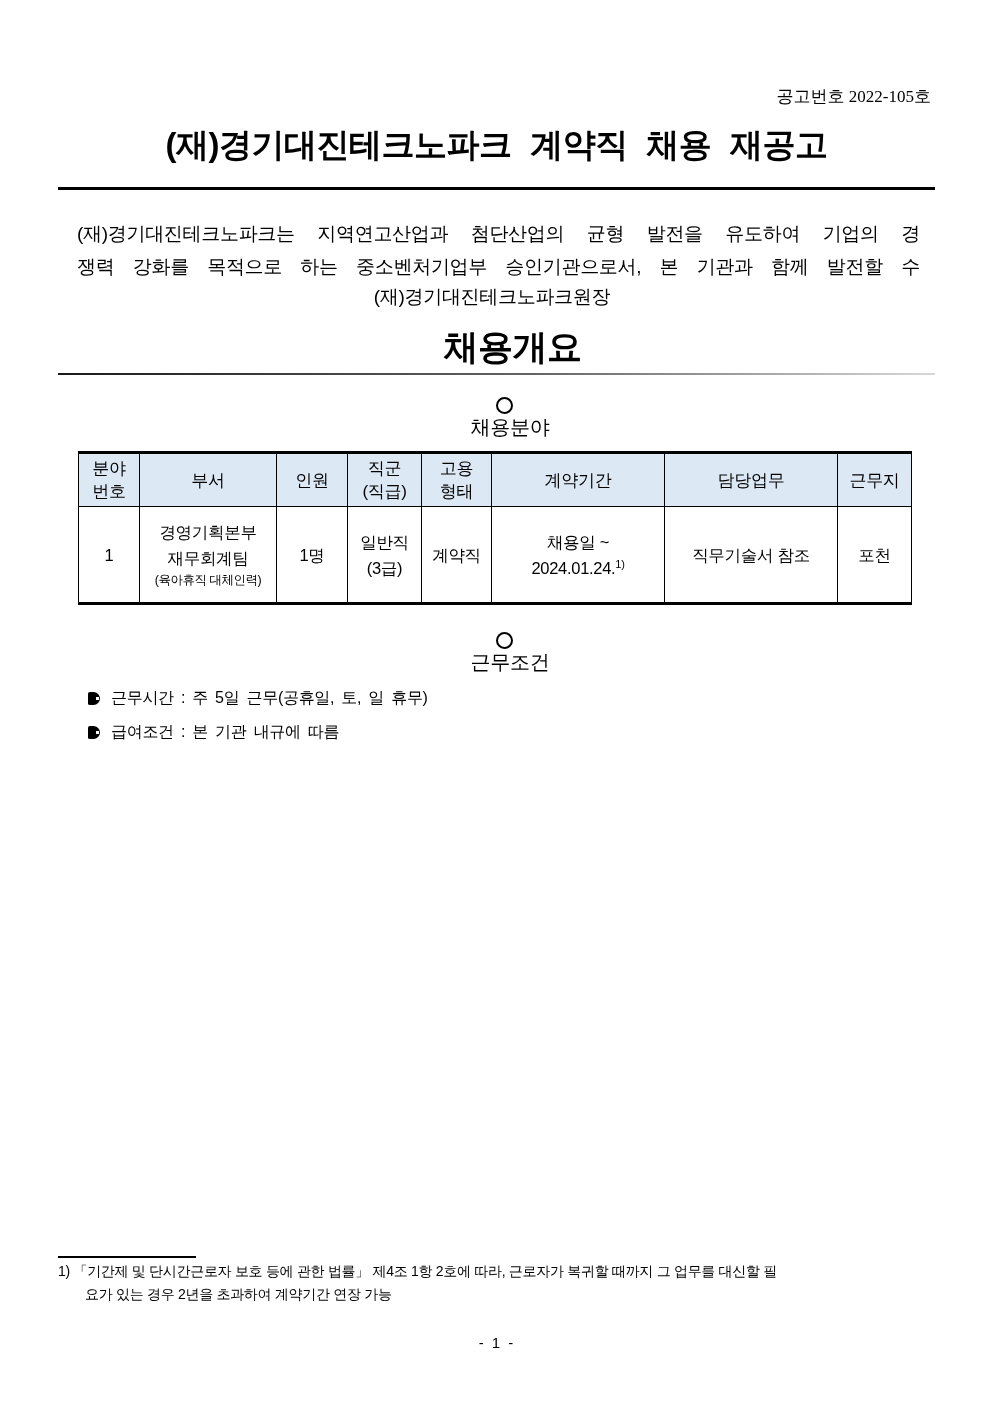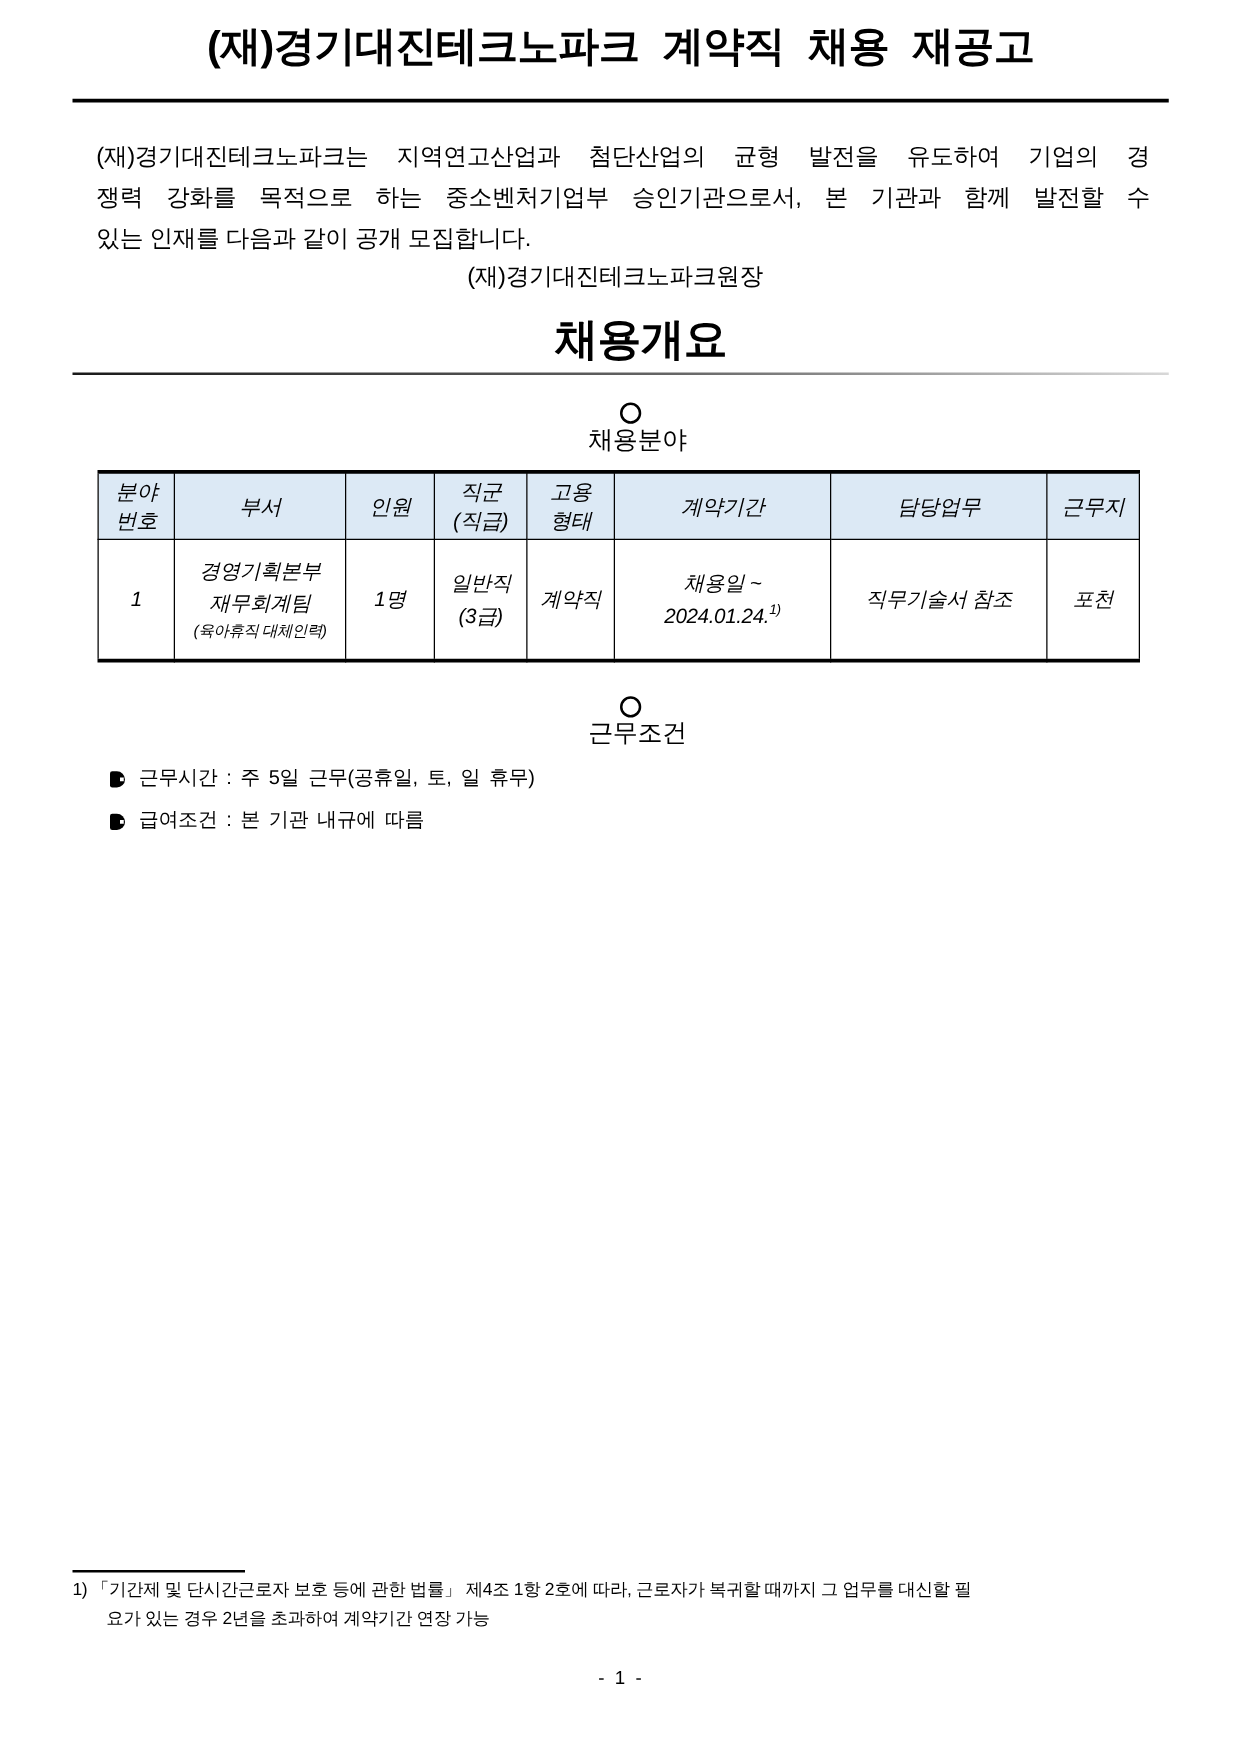"공고번호 2022-105호" div.notice-number { html: none -> <div>공고번호 2022-105호</div> }
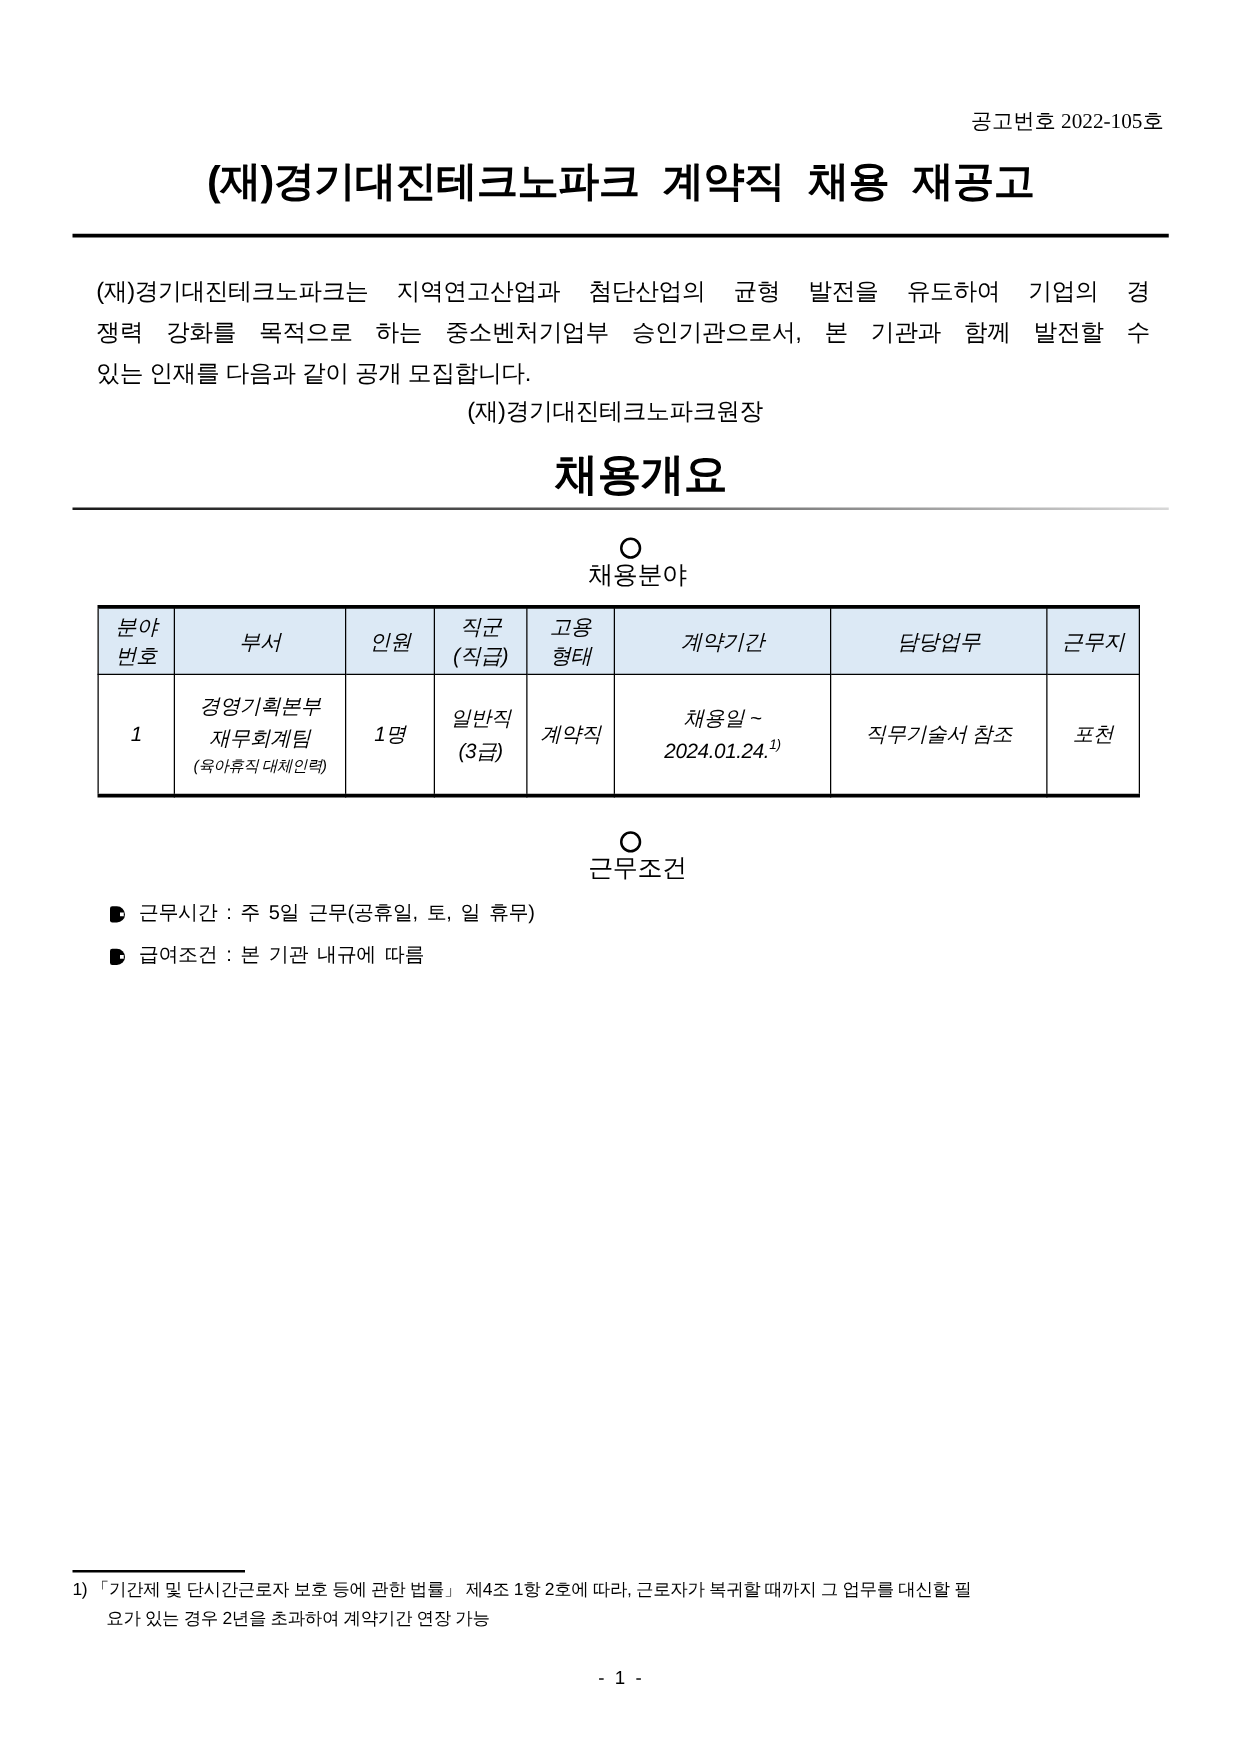"있는 인재를 다음과 같이 공개" div { html: <div>있는 인재를 다음과 같이 공개 모집합니다.</div> -> none }
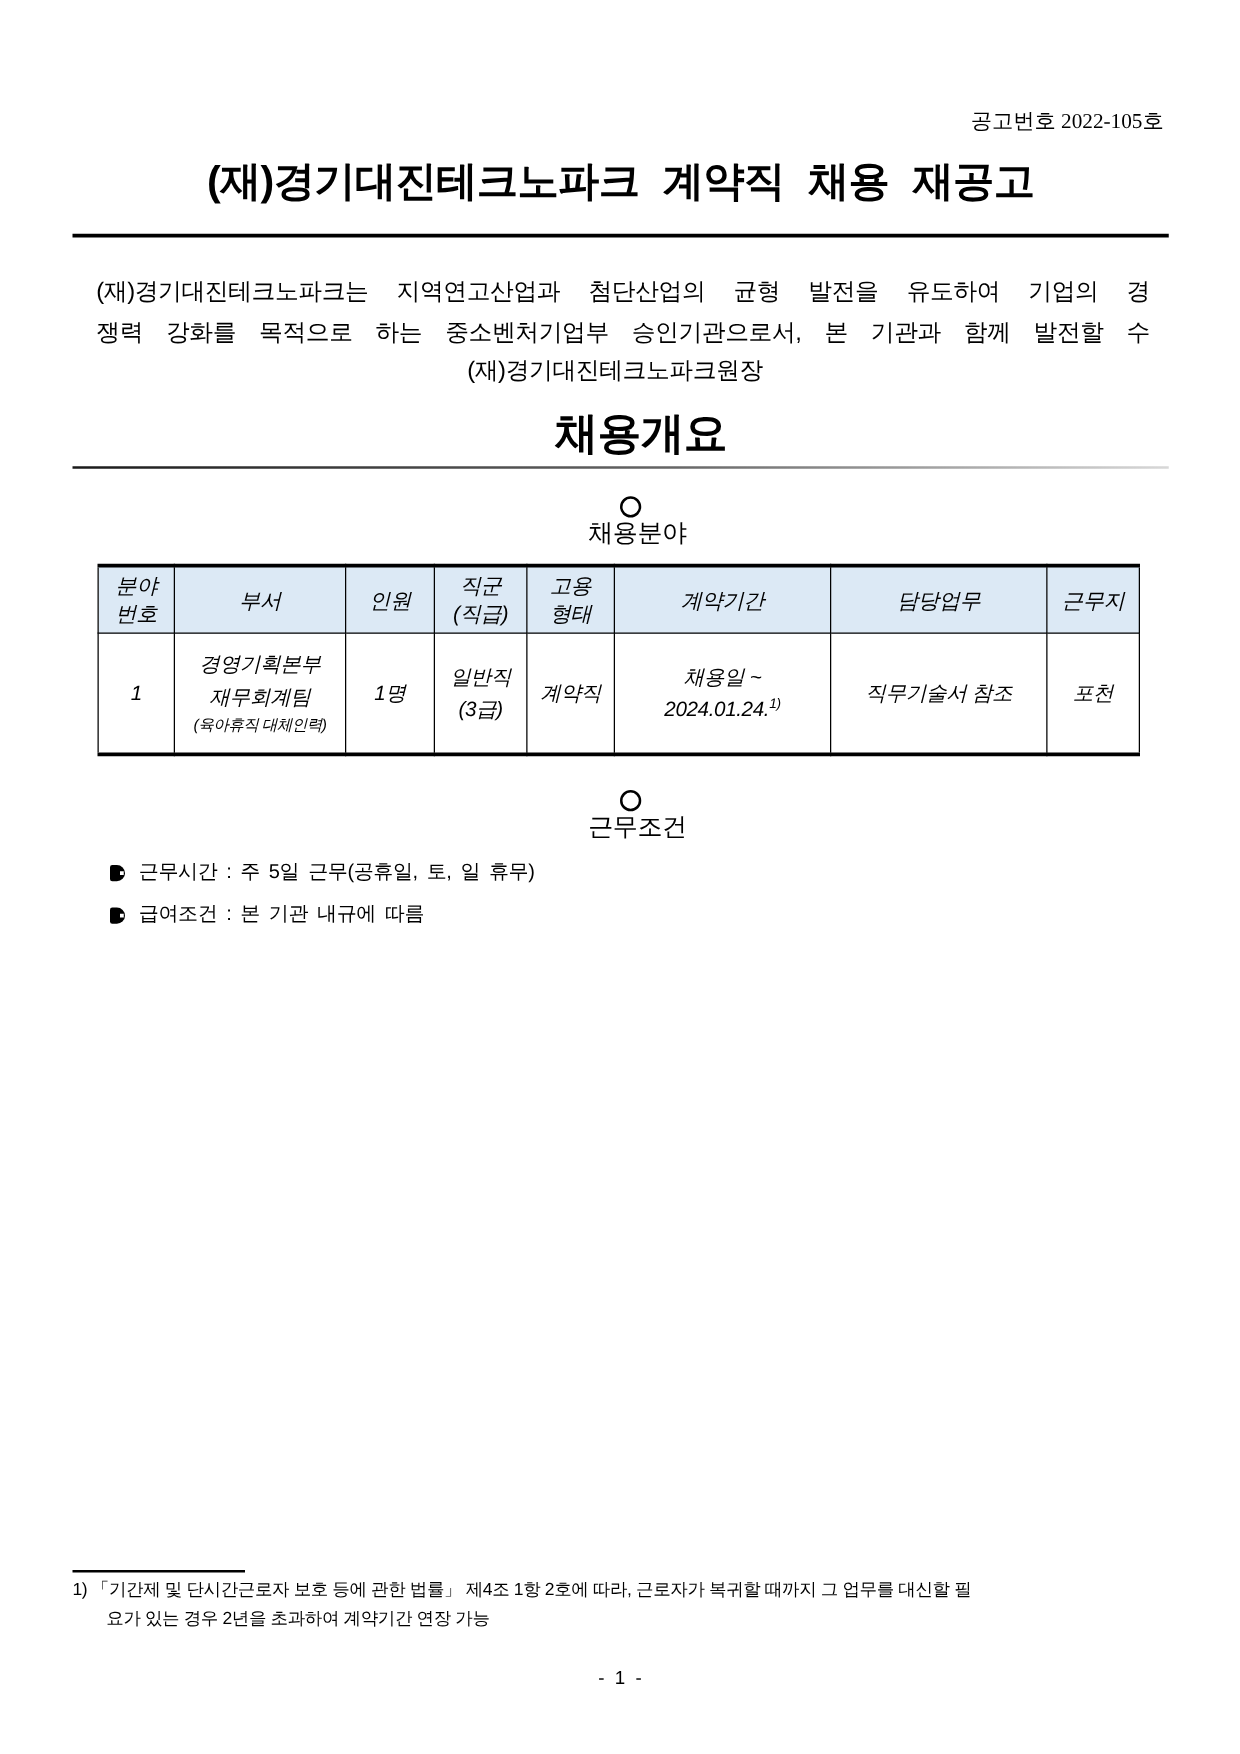"분야" .recruit-table { font-style: italic -> none }
